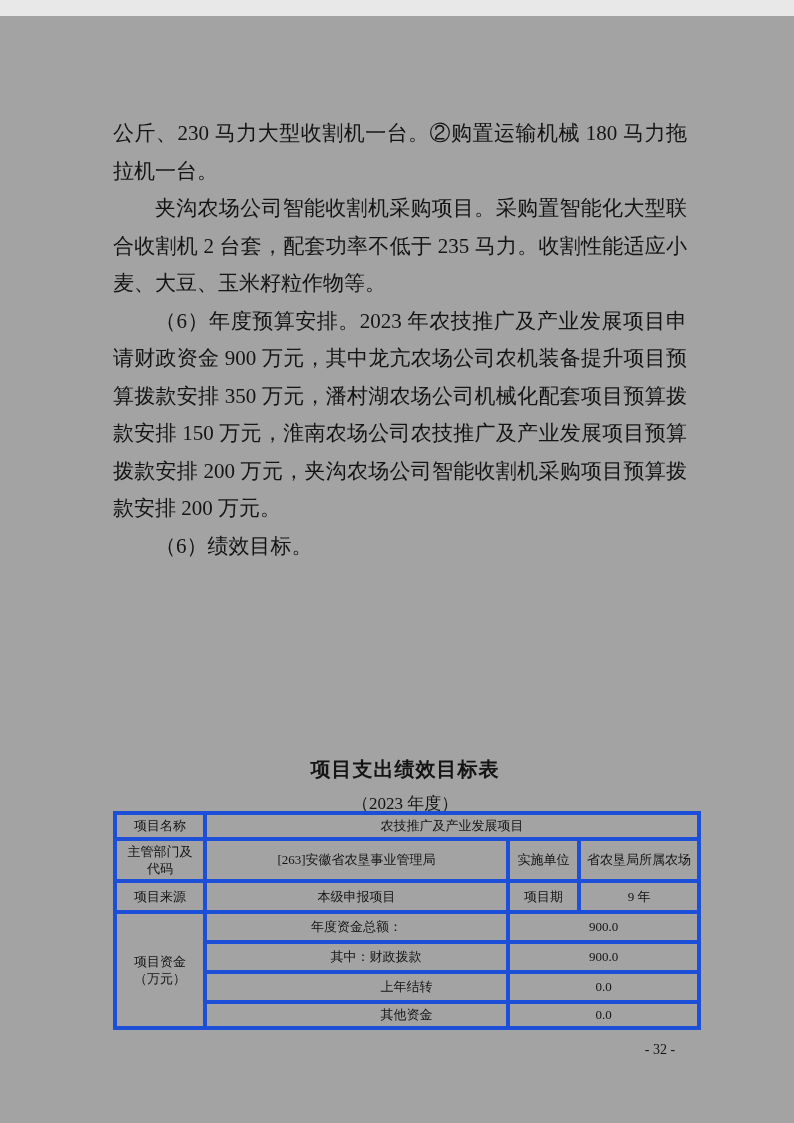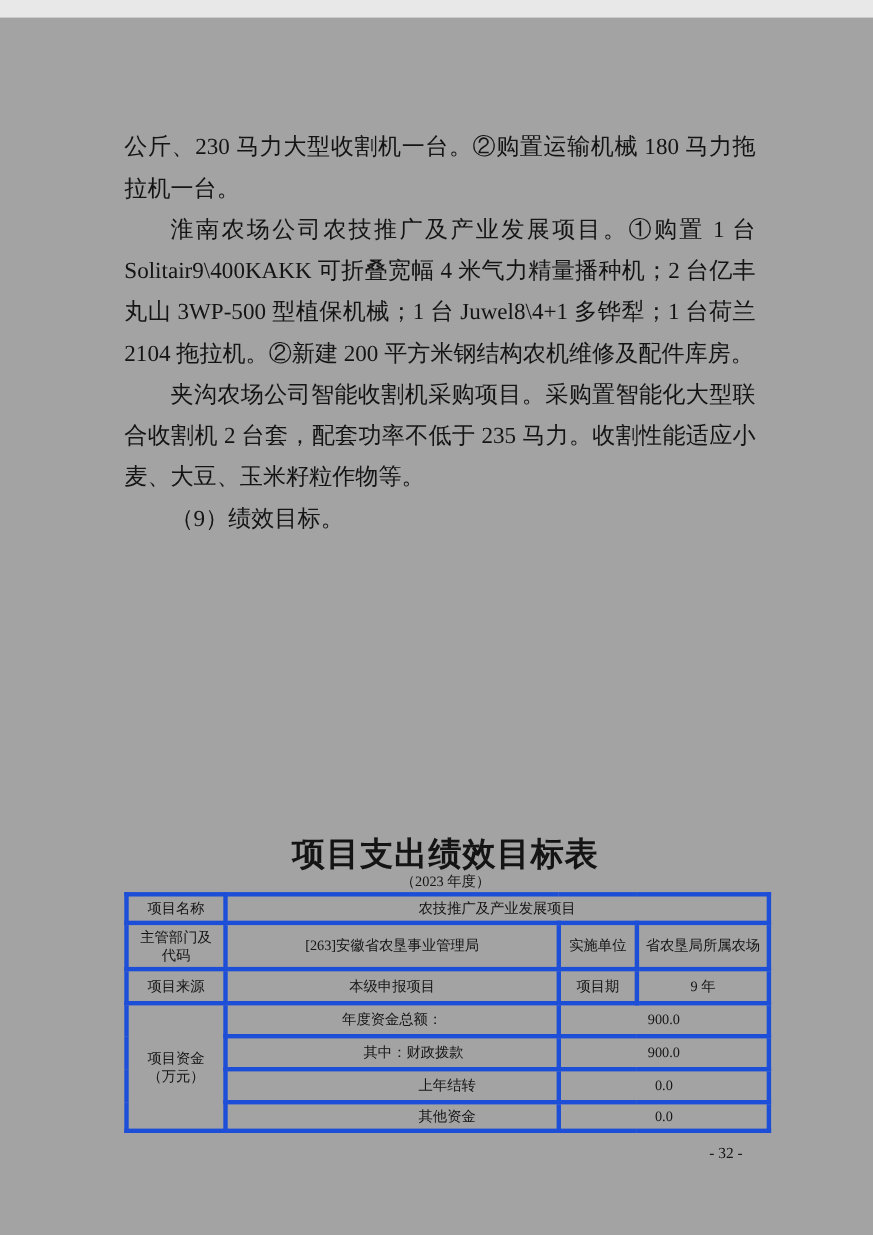"淮南农场公司农技推广及产业发展项目。①购置 1 台" p.para { html: <p>淮南农场公司农技推广及产业发展项目。①购置 1 台 Solitair9\400KAKK 可折叠宽幅 4 米气力精量播种机；2 台亿丰丸山 3WP-500 型植保机械；1 台 Juwel8\4+1 多铧犁；1 台荷兰 2104 拖拉机。②新建 200 平方米钢结构农机维修及配件库房。</p> -> none }
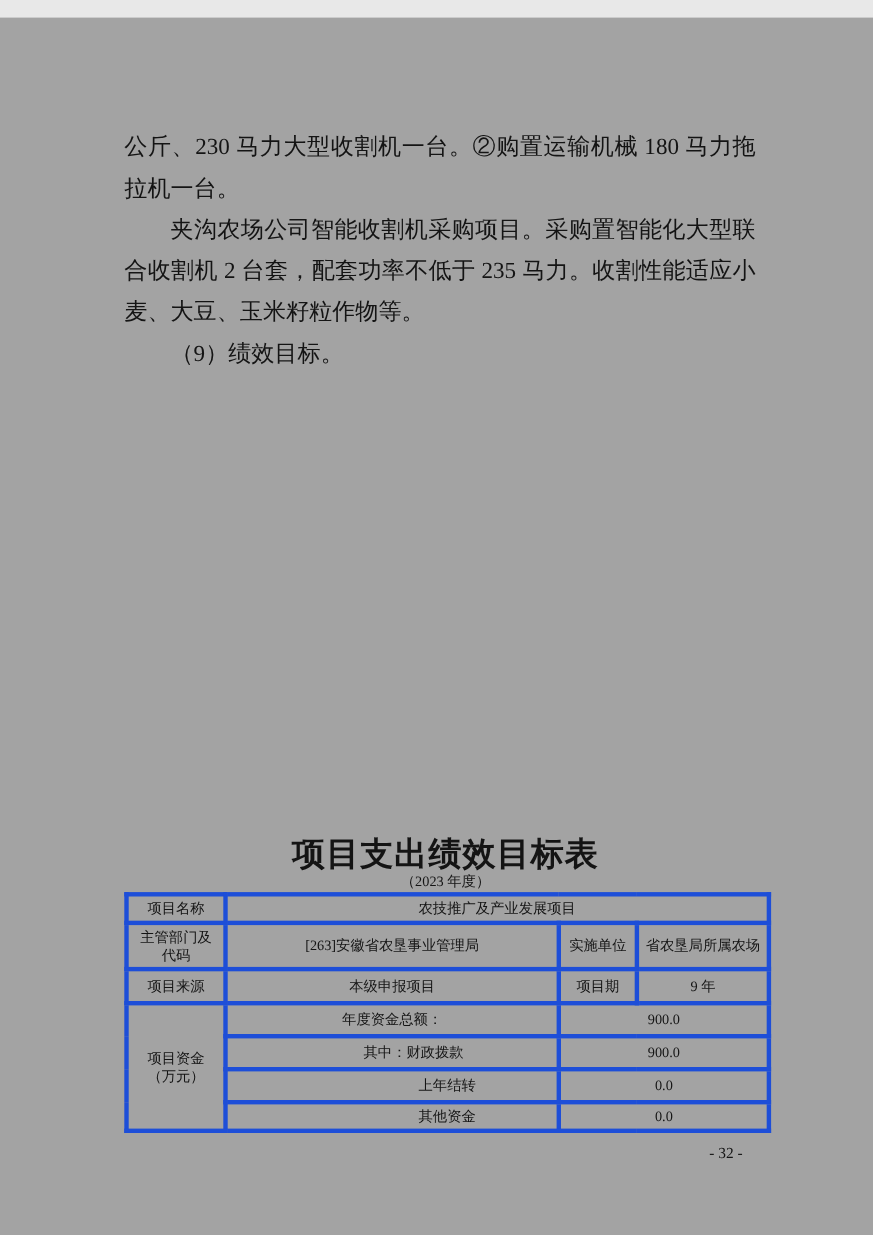"（6）年度预算安排。2023 年农技推广及产业发展项目申请财政资金 900" p.para { html: none -> <p>（6）年度预算安排。2023 年农技推广及产业发展项目申请财政资金 900 万元，其中龙亢农场公司农机装备提升项目预算拨款安排 350 万元，潘村湖农场公司机械化配套项目预算拨款安排 150 万元，淮南农场公司农技推广及产业发展项目预算拨款安排 200 万元，夹沟农场公司智能收割机采购项目预算拨款安排 200 万元。</p> }
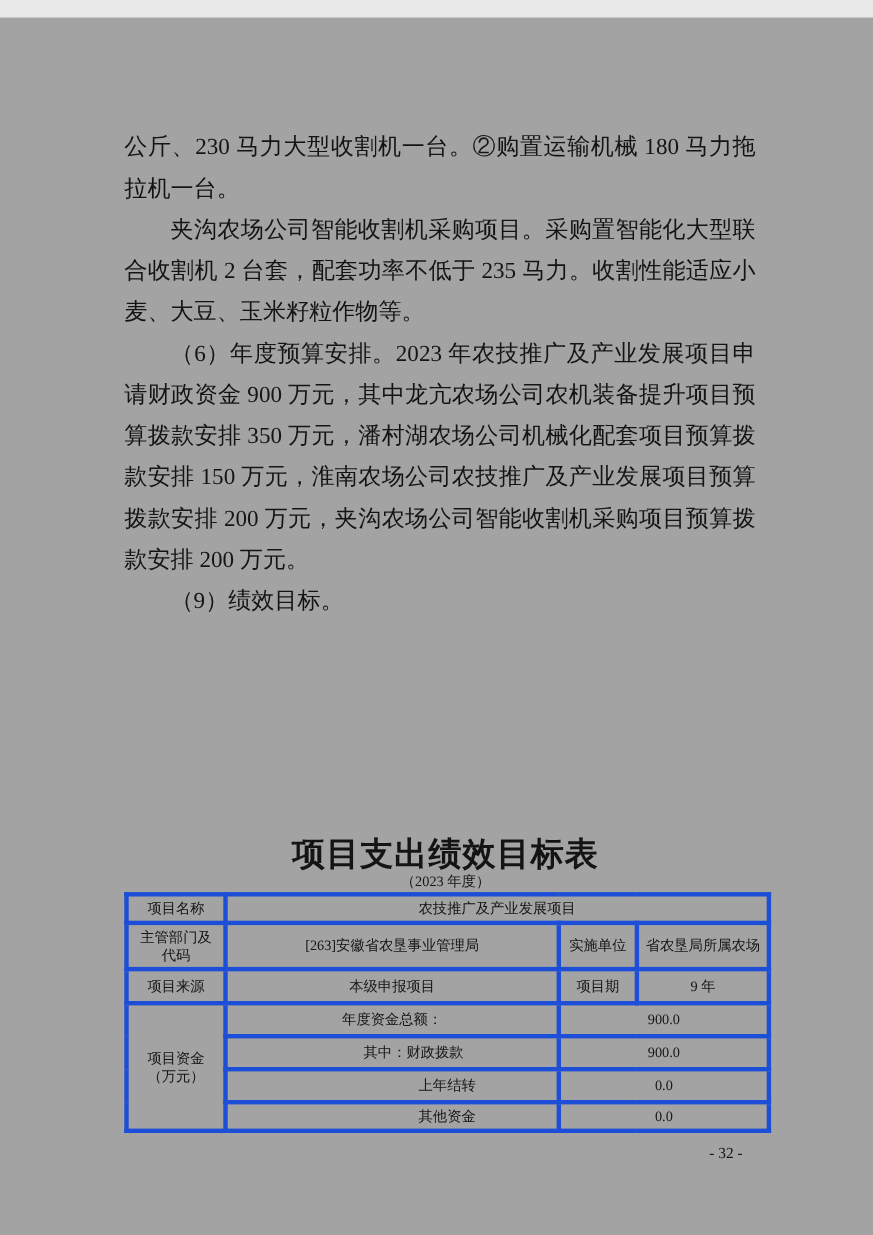"（9）绩效目标。" p.para { text: 9 -> 6 }
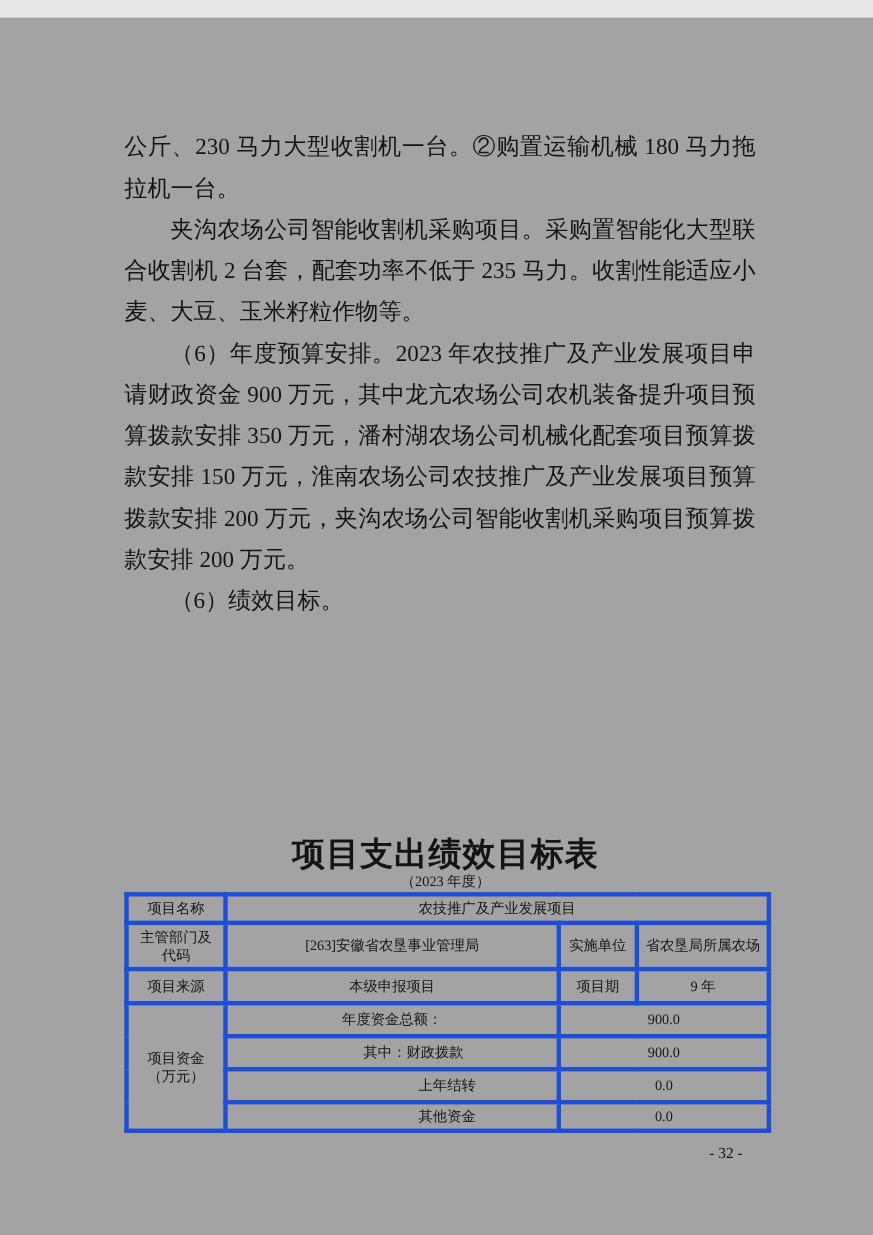"项目支出绩效目标表" .table-title { font-size: 30px -> 20px }
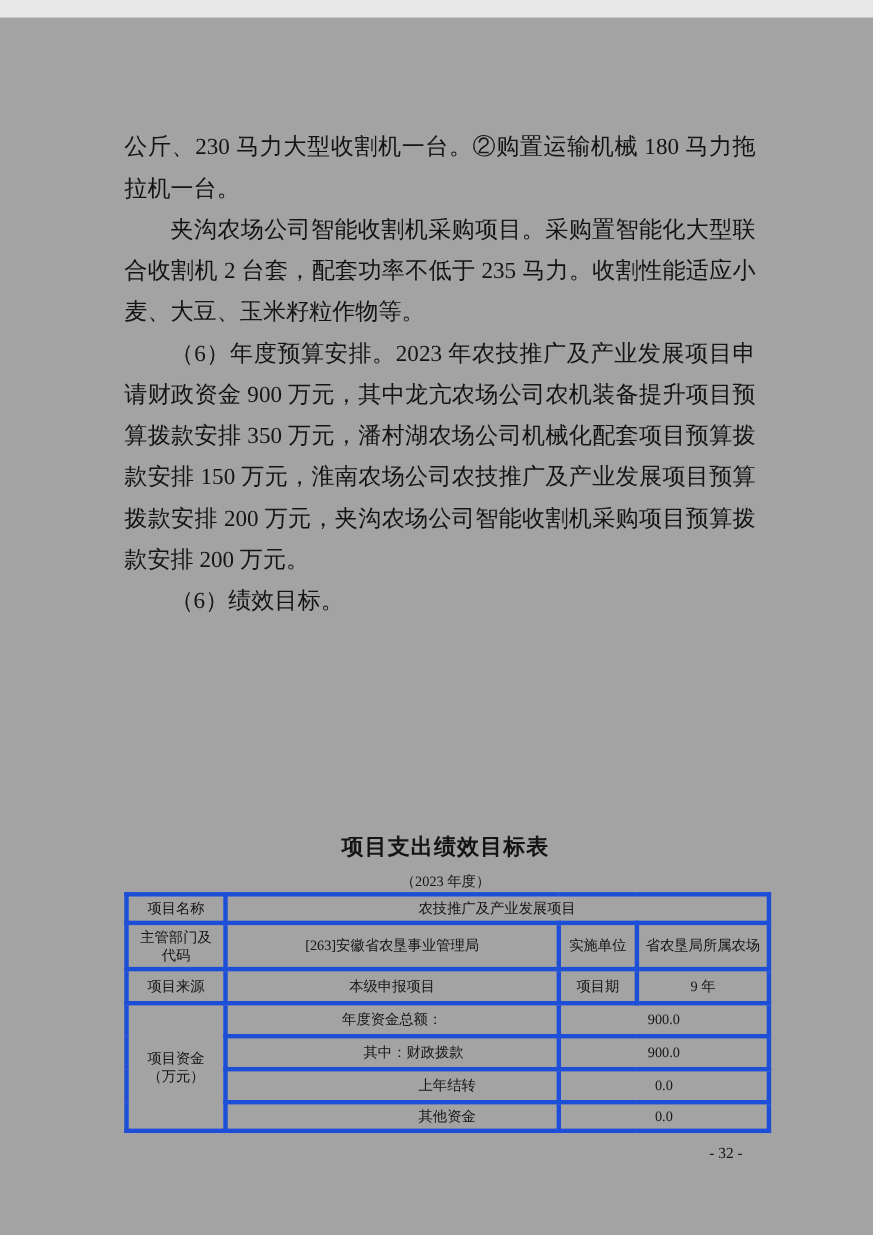"（2023 年度）" .table-subtitle { font-size: 13px -> 17px }
